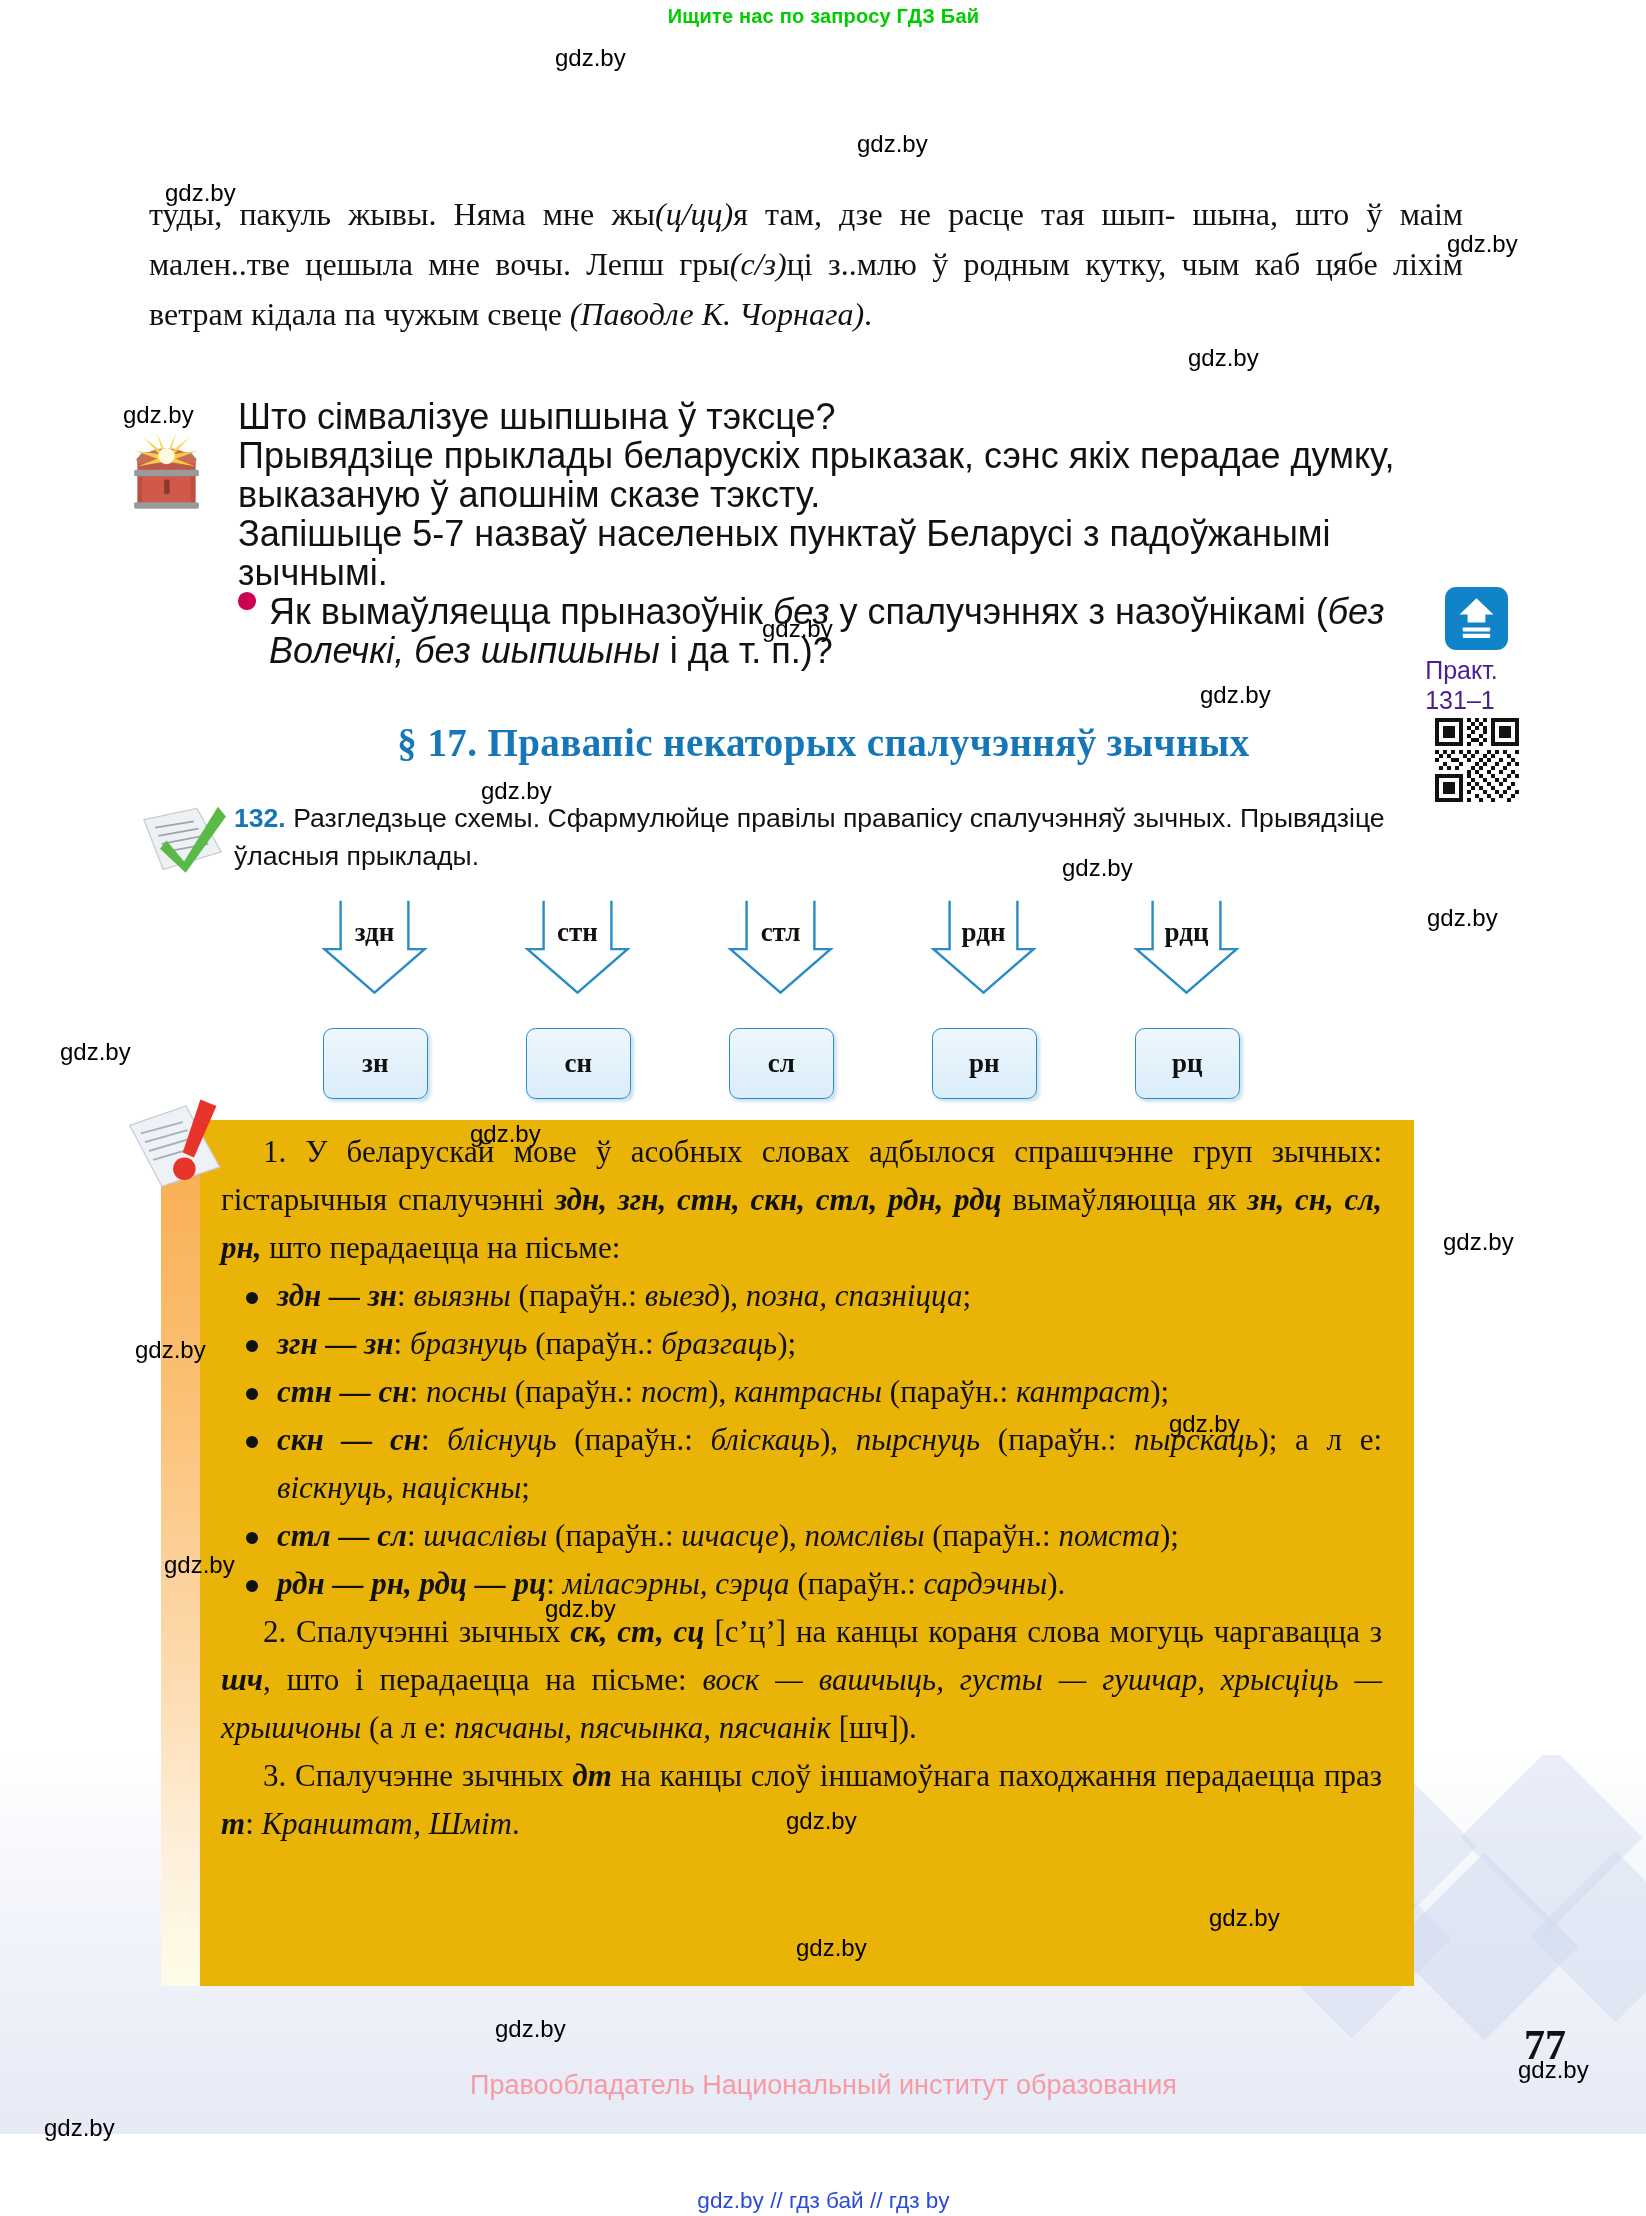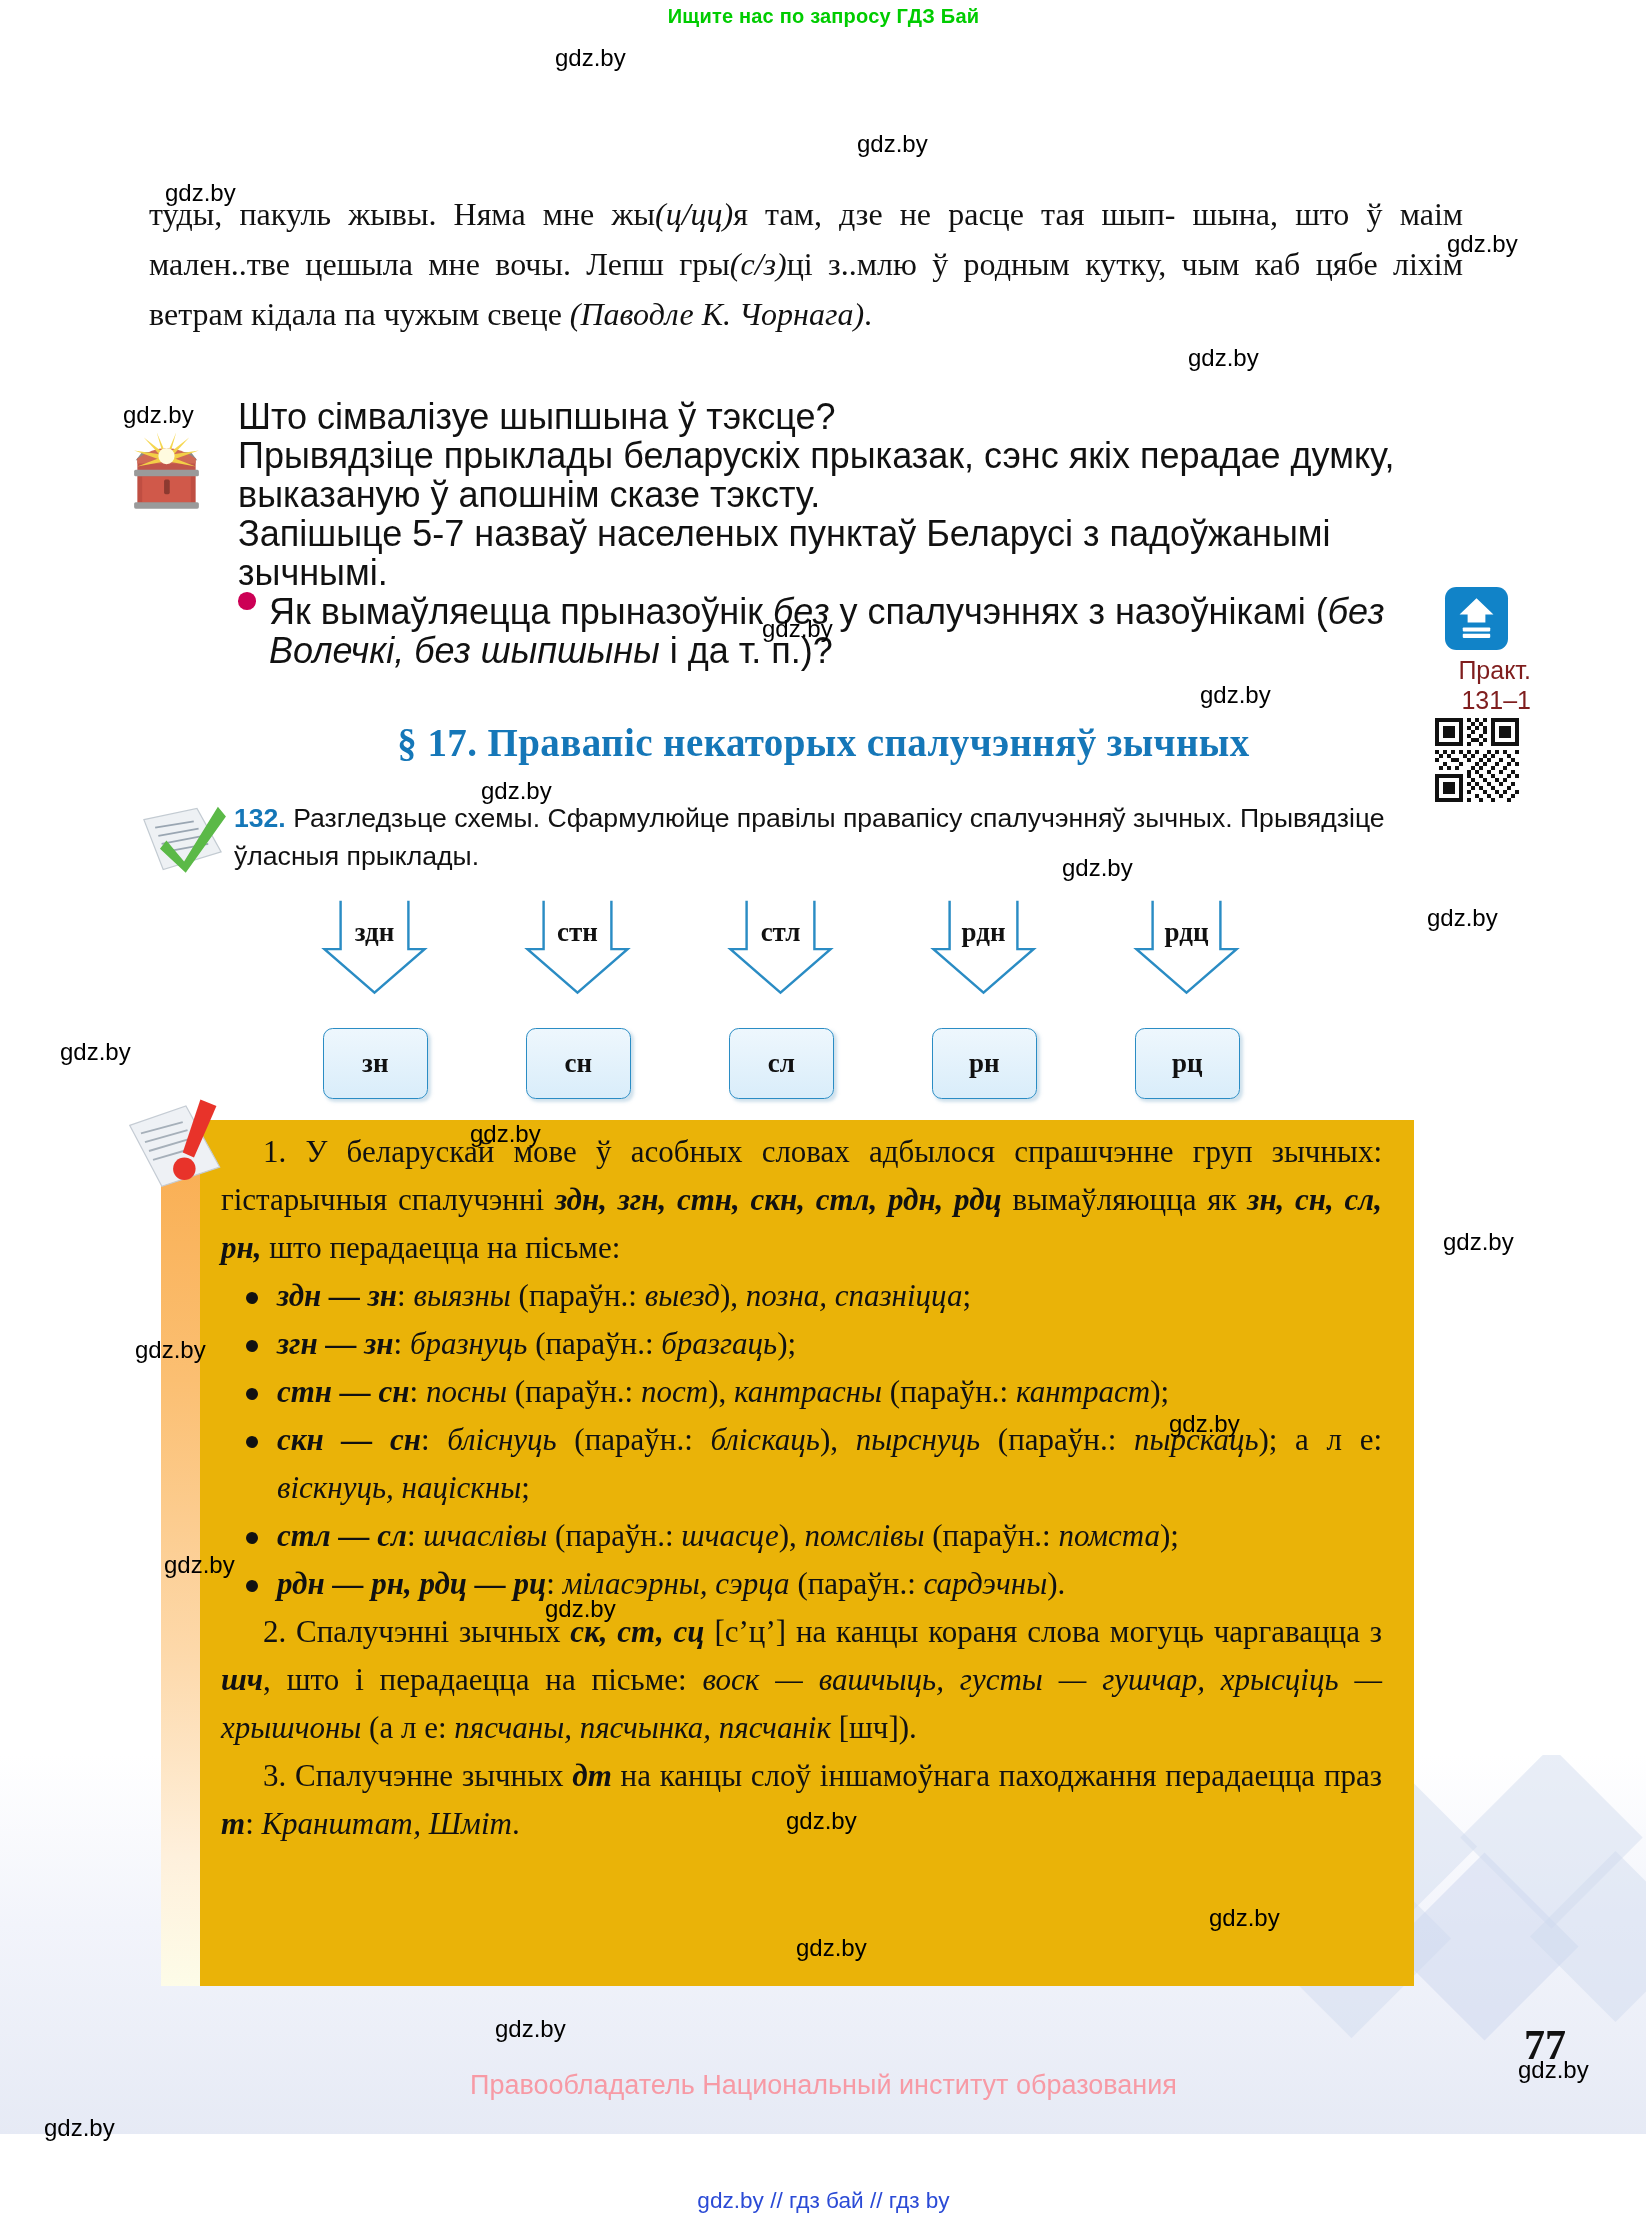"Практ." .practice .lbl { color: #7f1d1d -> #4c1d95; text-align: right -> left }
